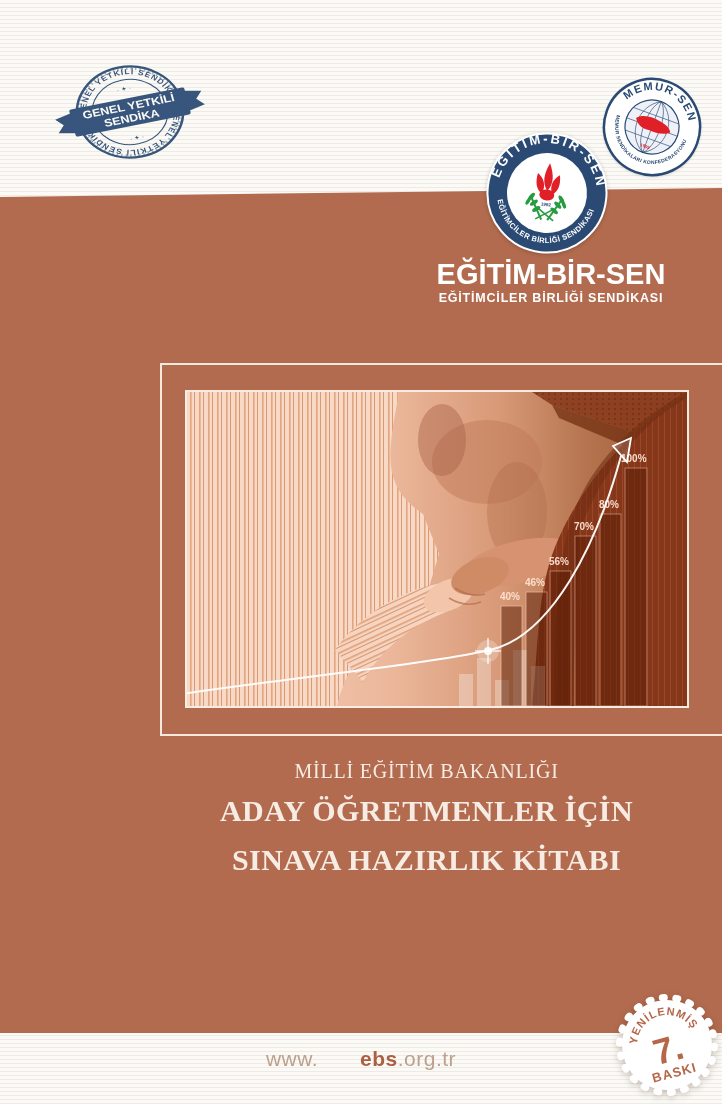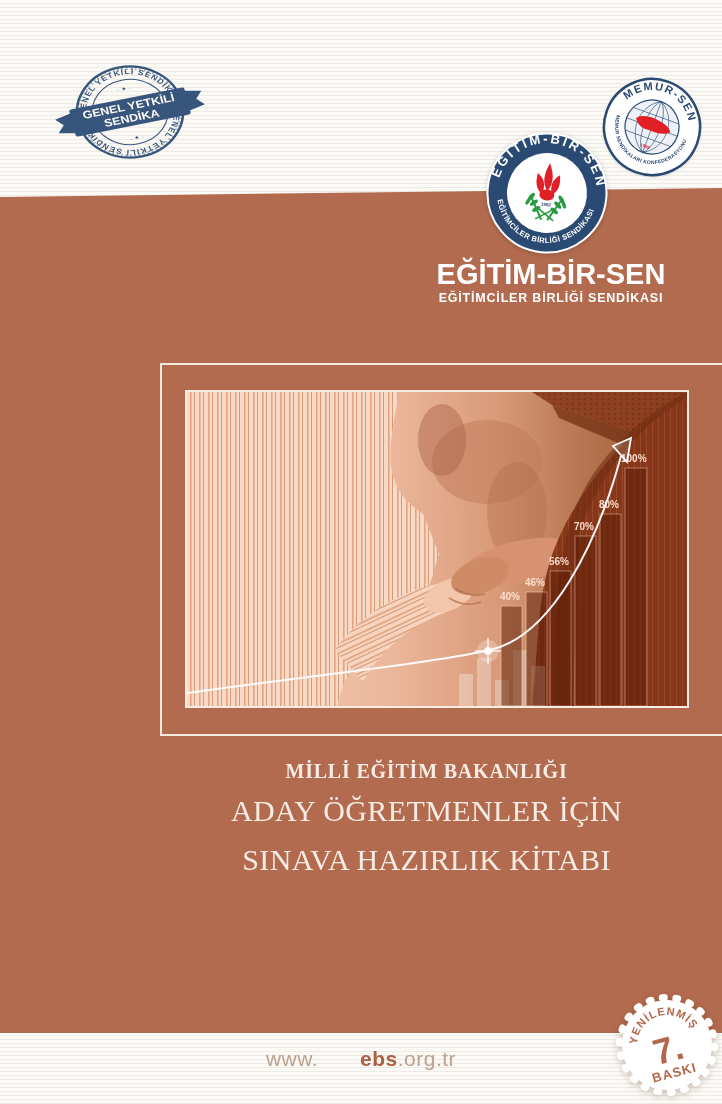"MİLLİ EĞİTİM BAKANLIĞI" .title-kicker { font-weight: 700 -> 400 }
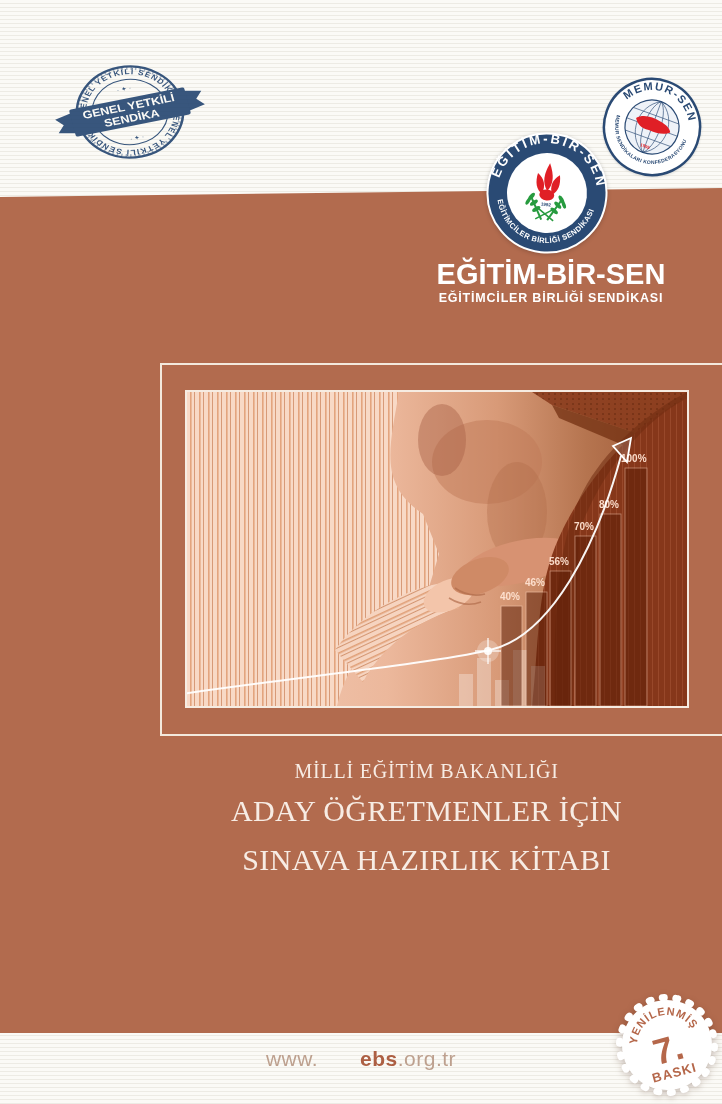"ADAY ÖĞRETMENLER İÇİN" .title-main { font-weight: 400 -> 700 }
